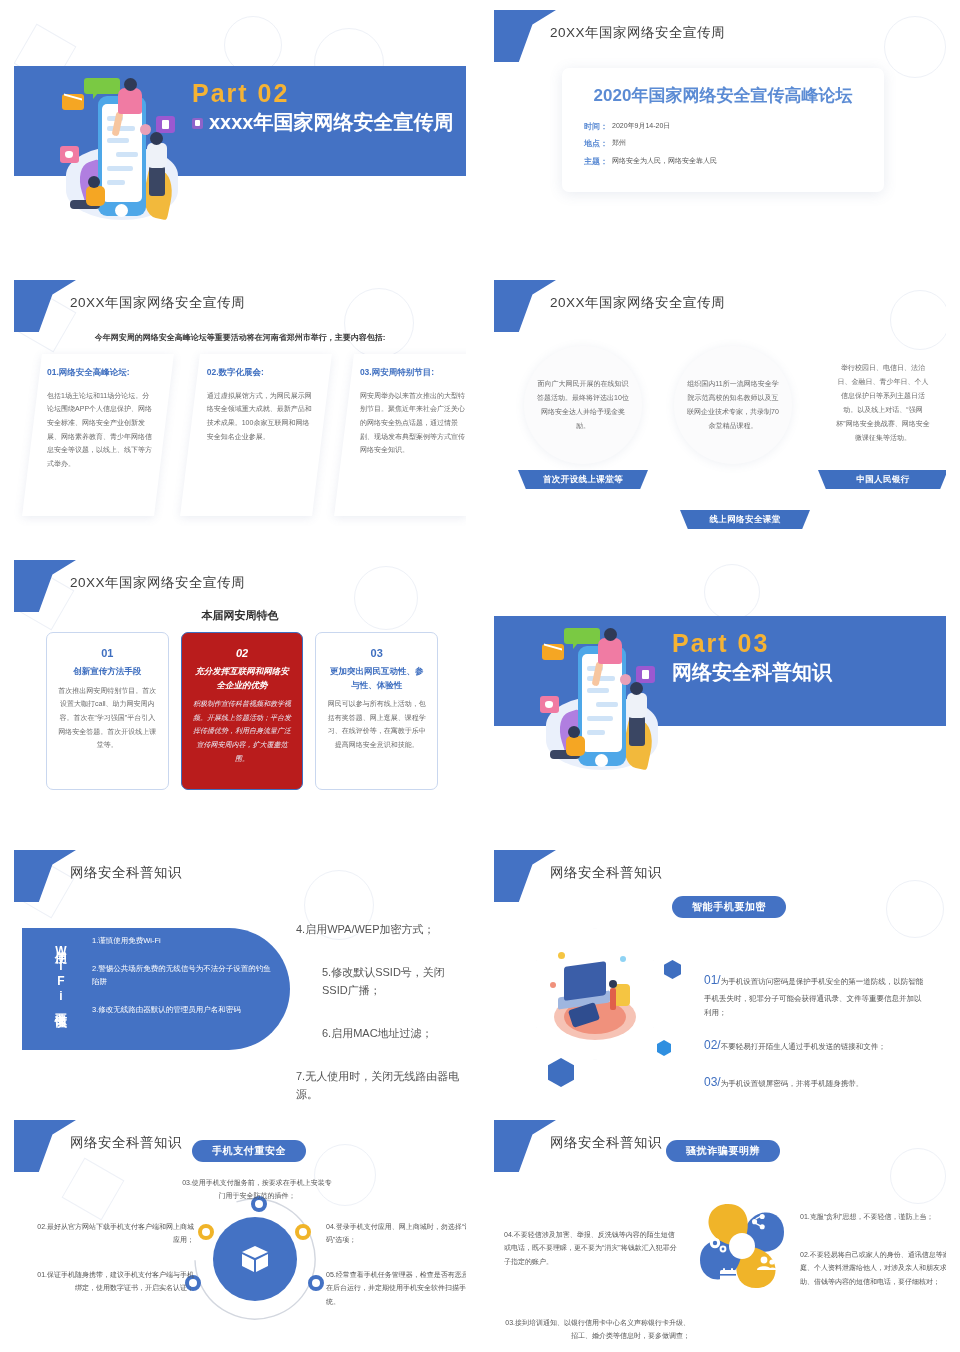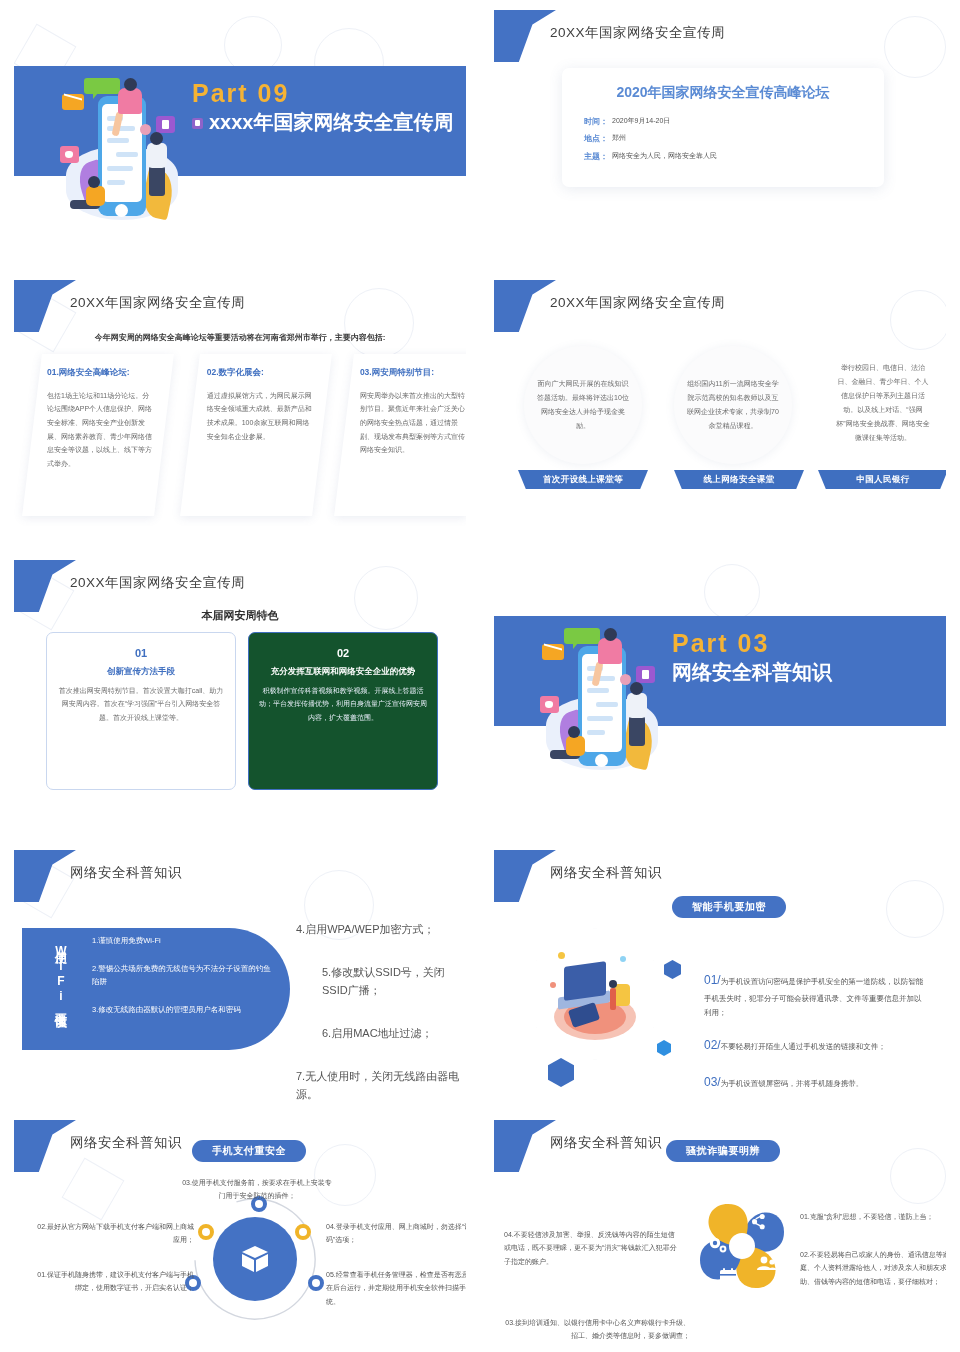"Part 09" div.cover-part { text: 09 -> 02 }
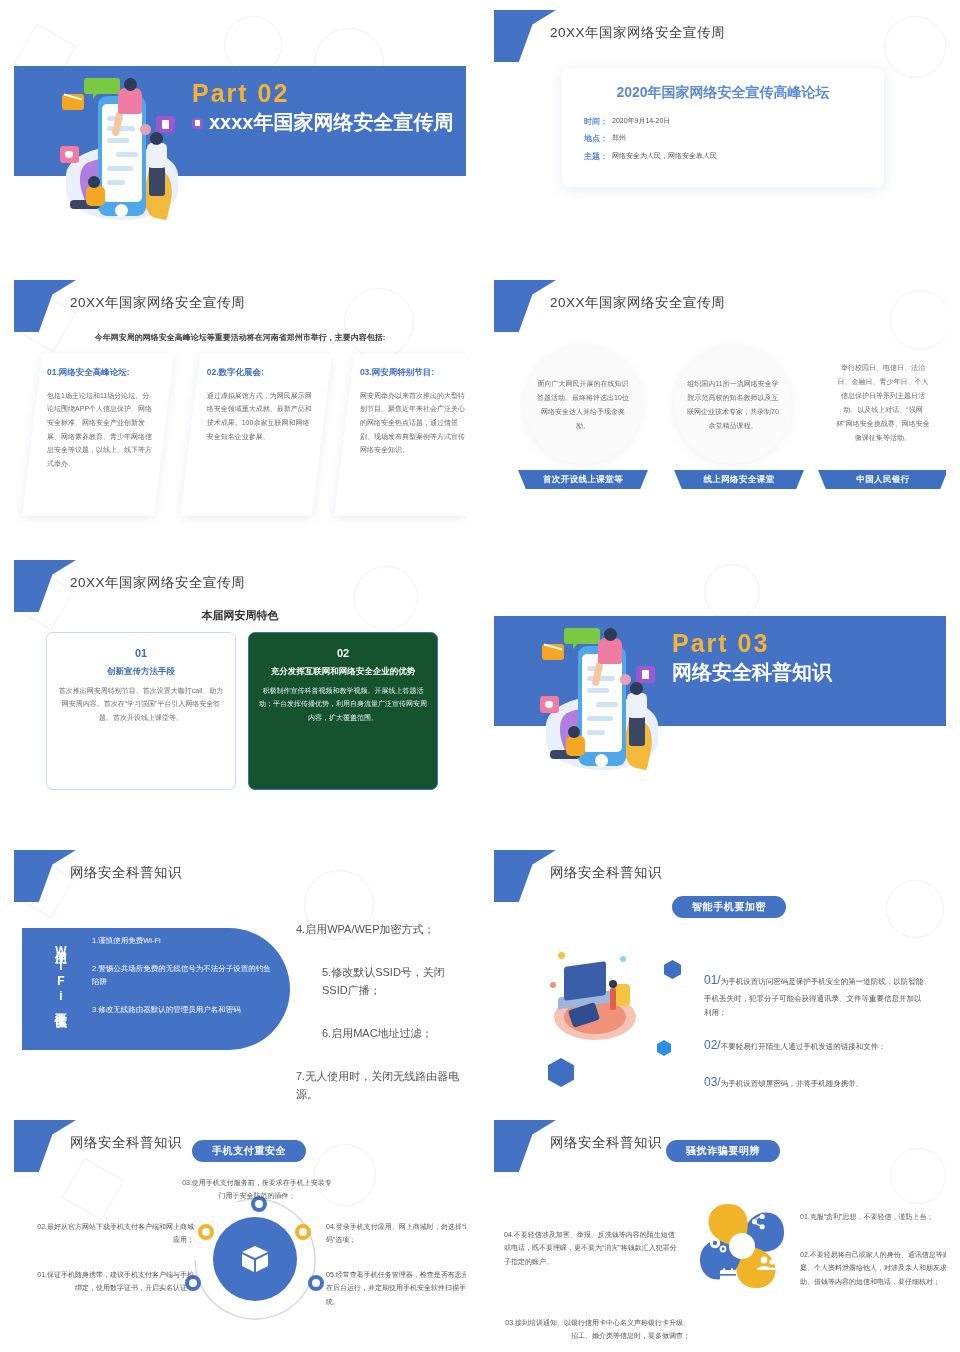"2020年国家网络安全宣传高峰论坛" .info-card-title { font-size: 14px -> 17px }
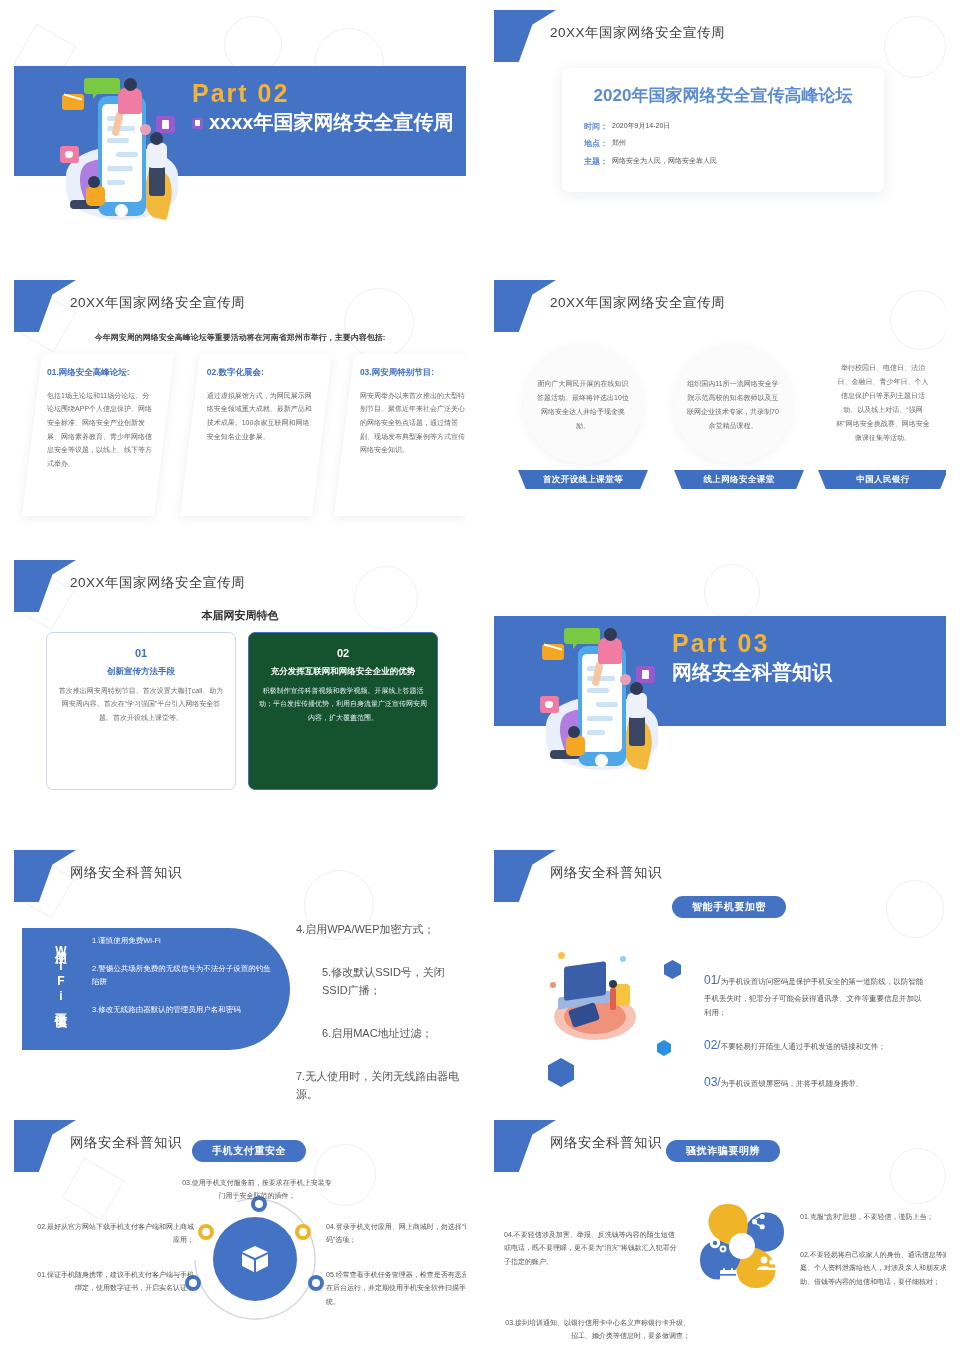"线上网络安全课堂" .banner.b2 { left: 164px -> 170px; margin-top: none -> 40px }
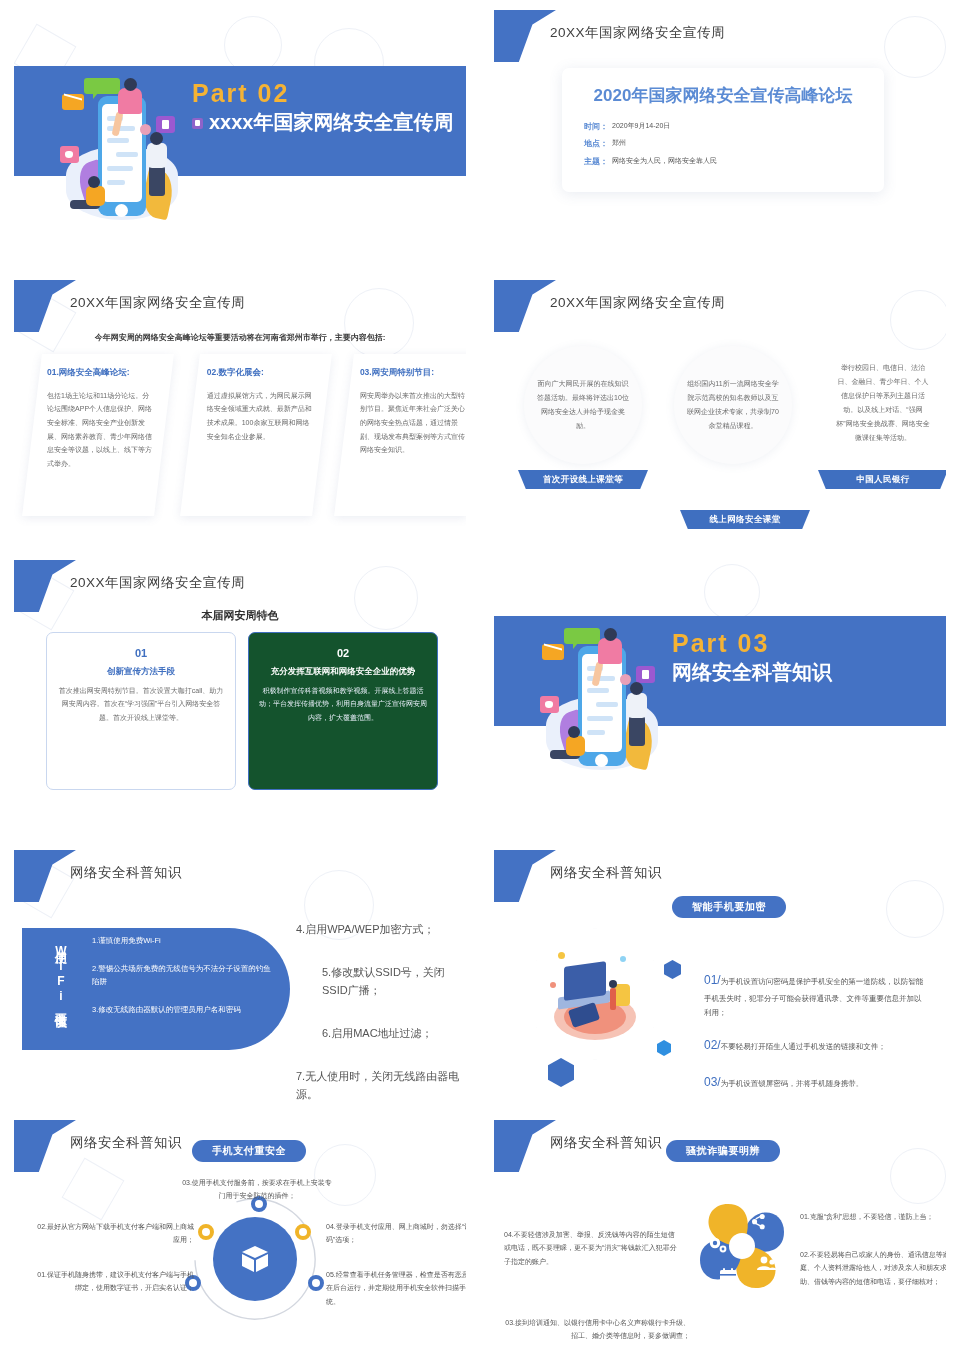"02" .feat.active { background: #14532d -> #b91c1c; font-style: none -> italic }
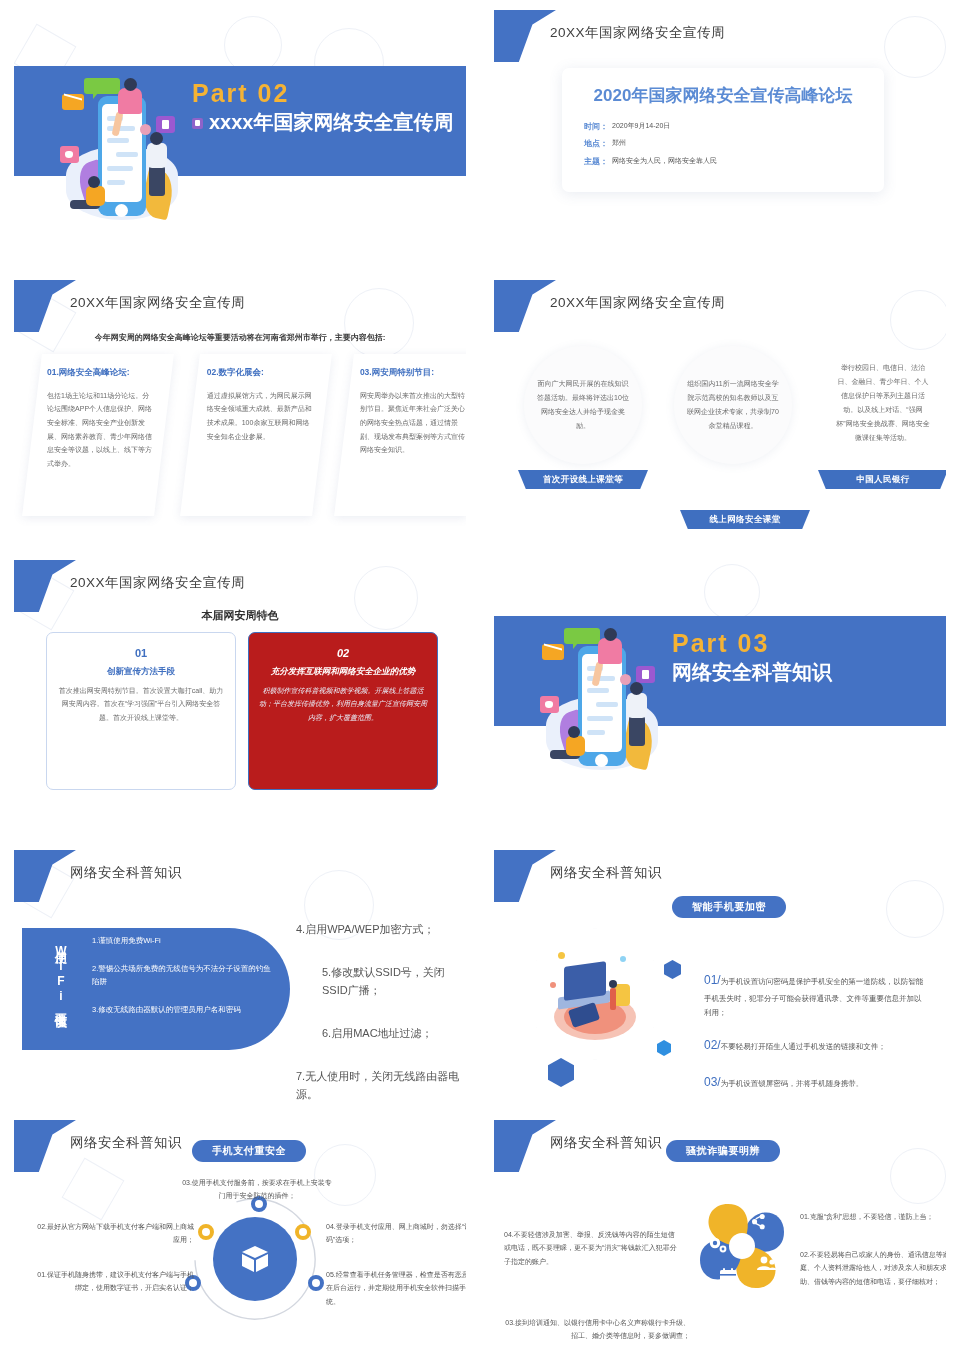"03" div.feat { html: none -> <div> <div>03</div> <div>更加突出网民互动性、参与性、体验性</div> <div>网民可以参与所有线上活动，包括有奖答题、网上逛展、课程学习、在线评价等，在寓教于乐中提高网络安全意识和技能。</div> </div> }
